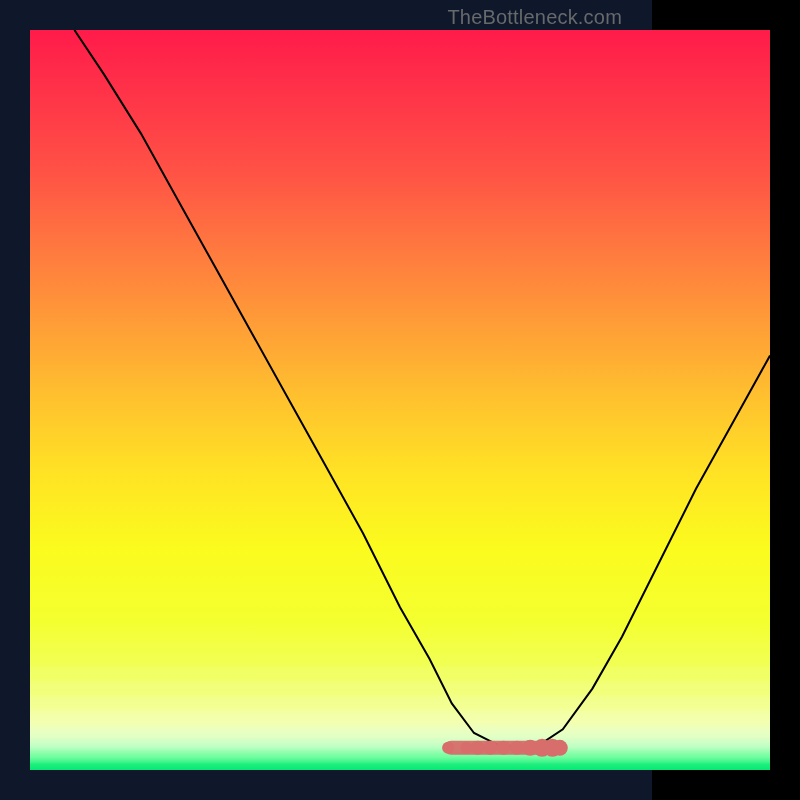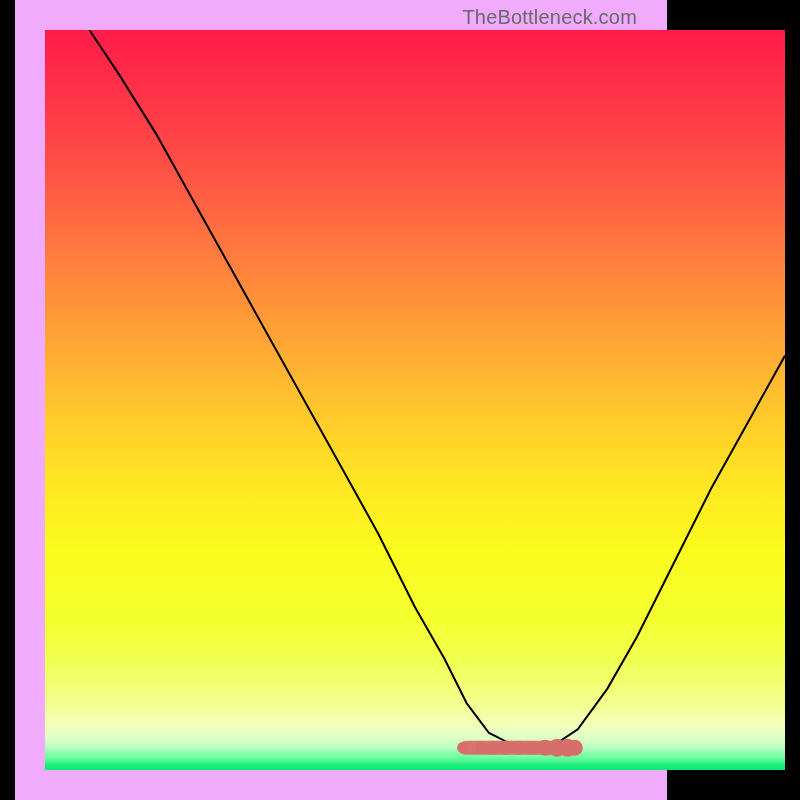"TheBottleneck.com" .stage { background: #f0abfc -> #0f172a; margin-left: 15px -> none }
